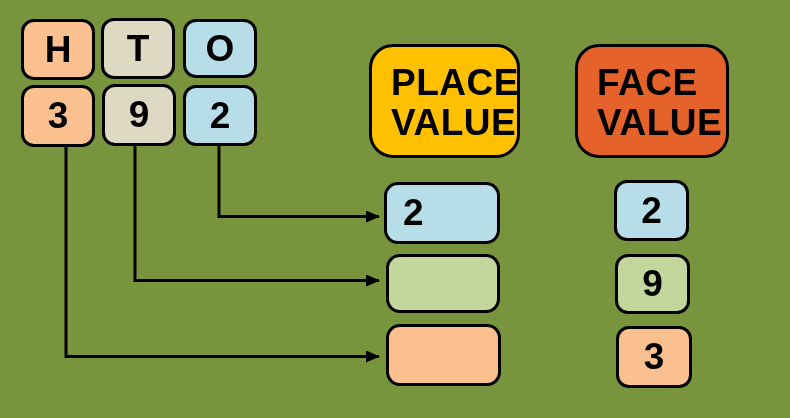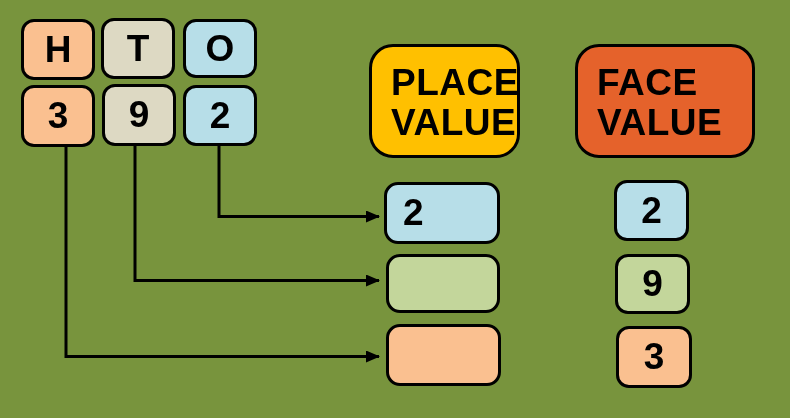"FACE" .fv-card { width: 180px -> 154px }
